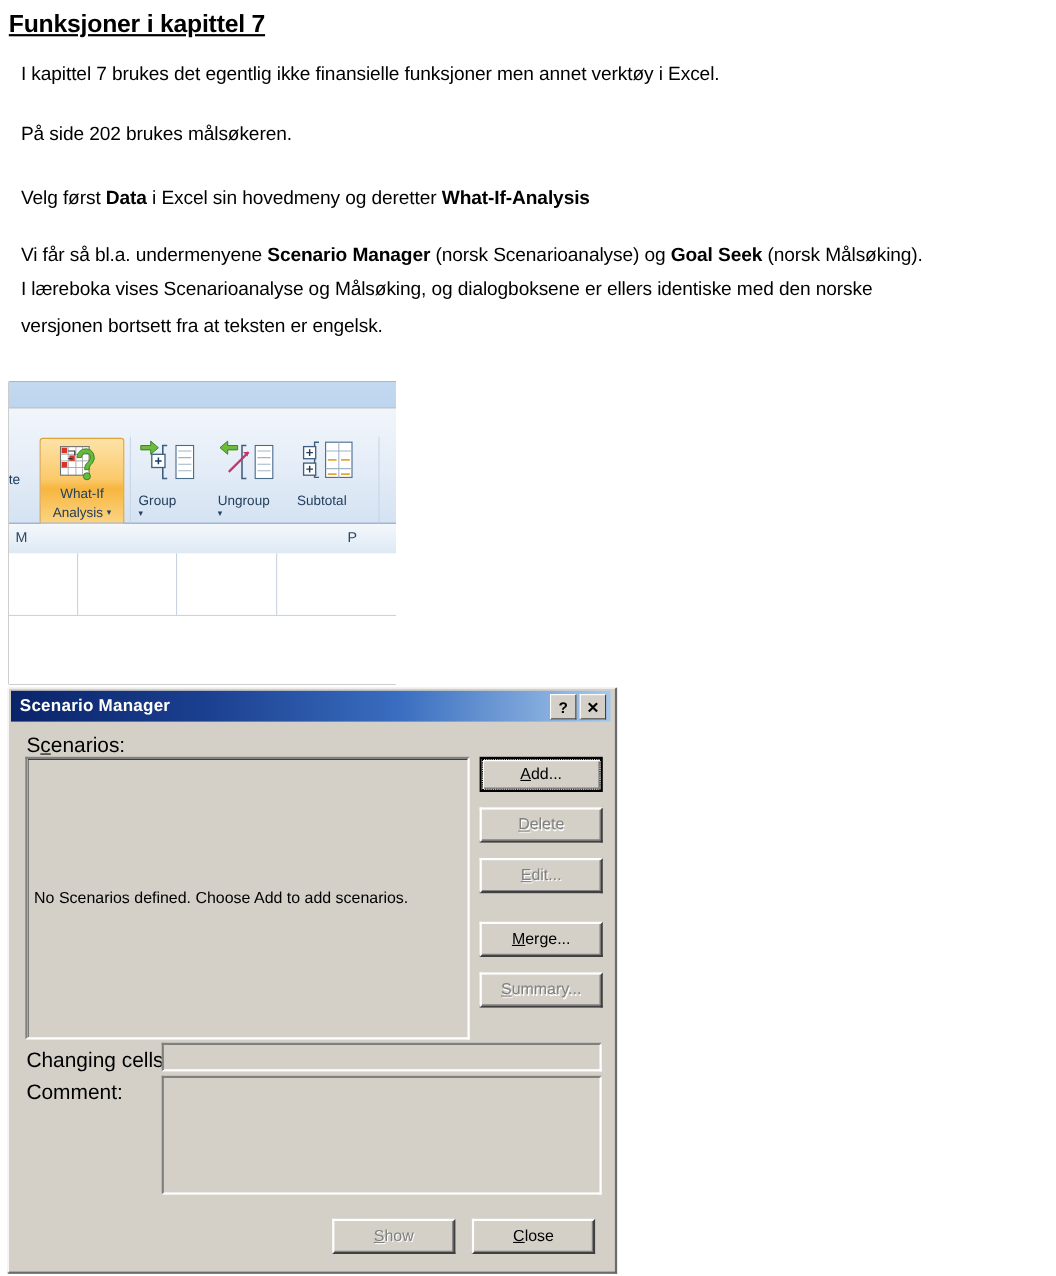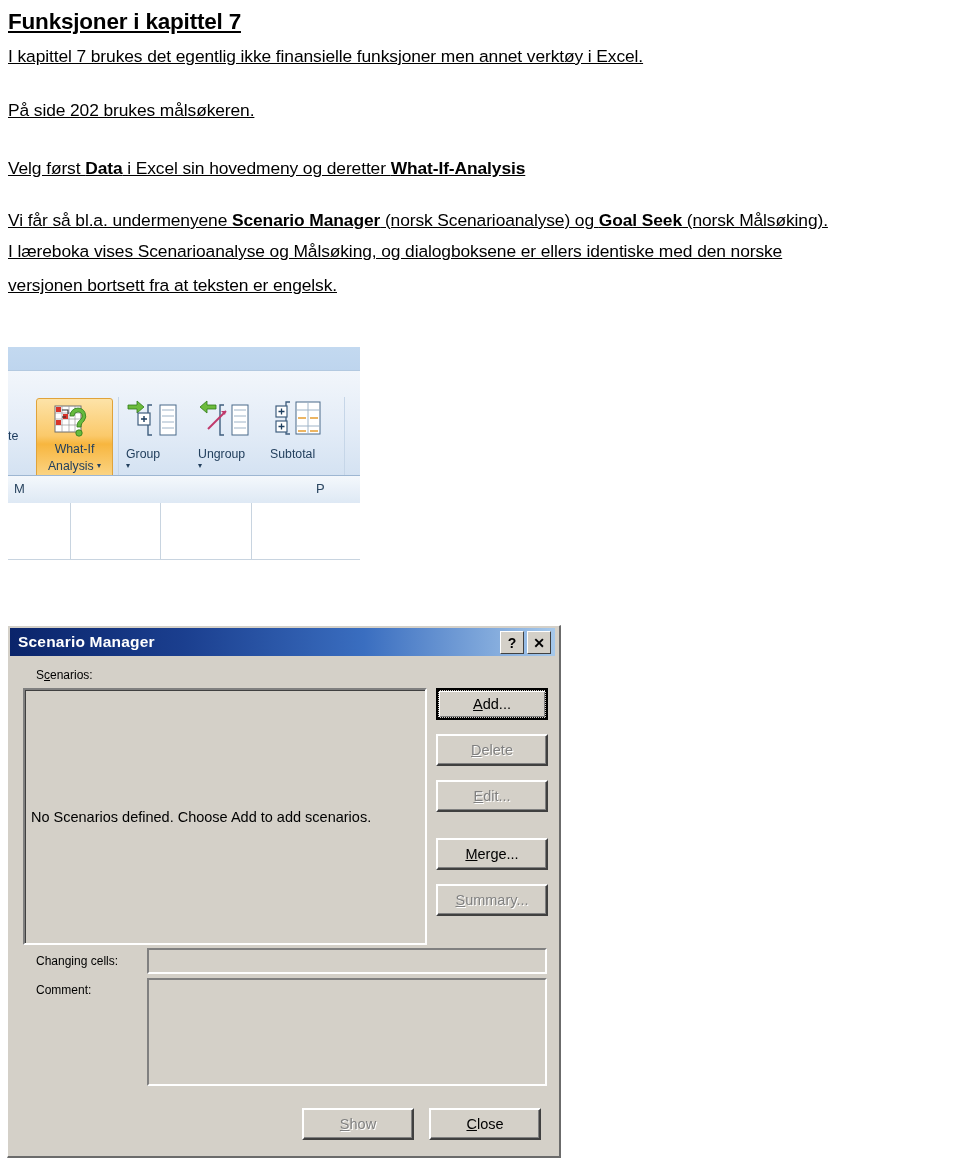"I kapittel 7 brukes det" .para { margin: 0 -> 11px; text-decoration: underline -> none }
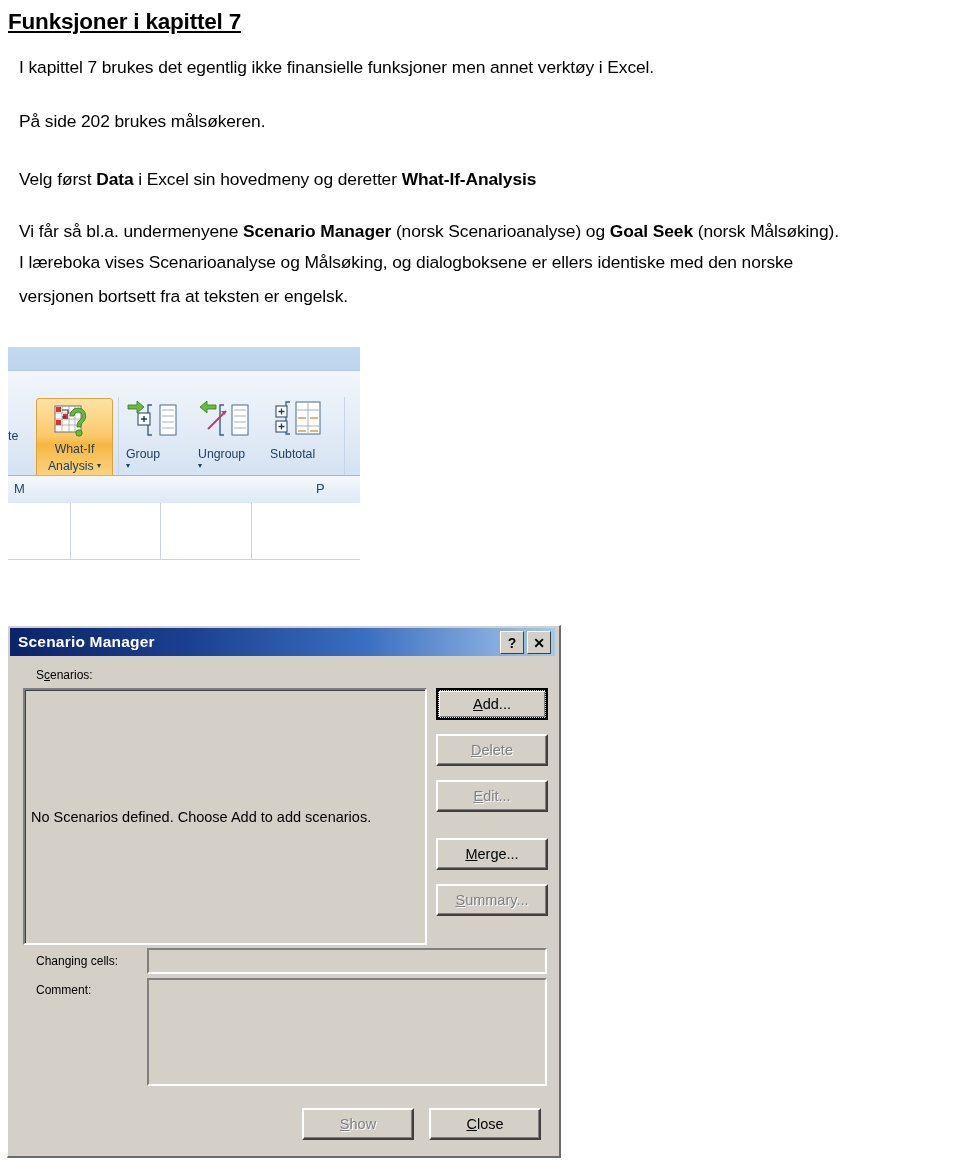"Scenarios:" .dlg-label { font-size: 12px -> 19px; margin-left: 12px -> none }
